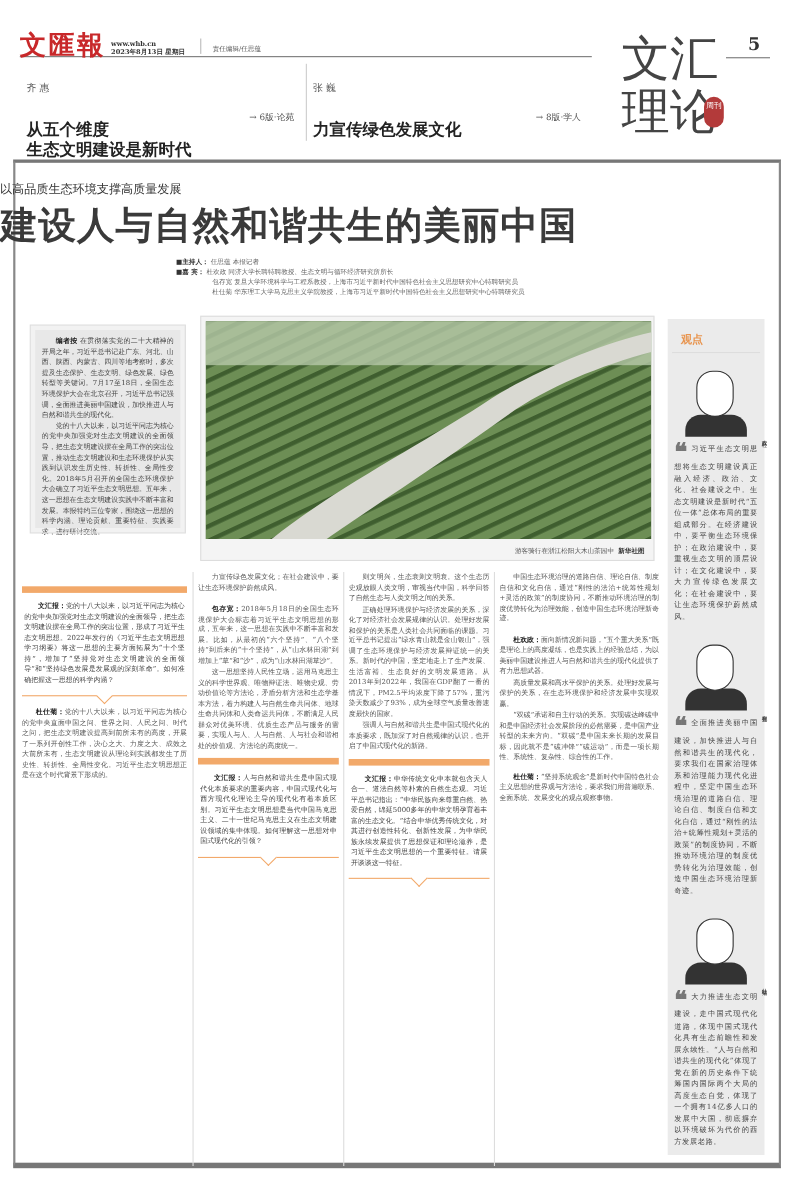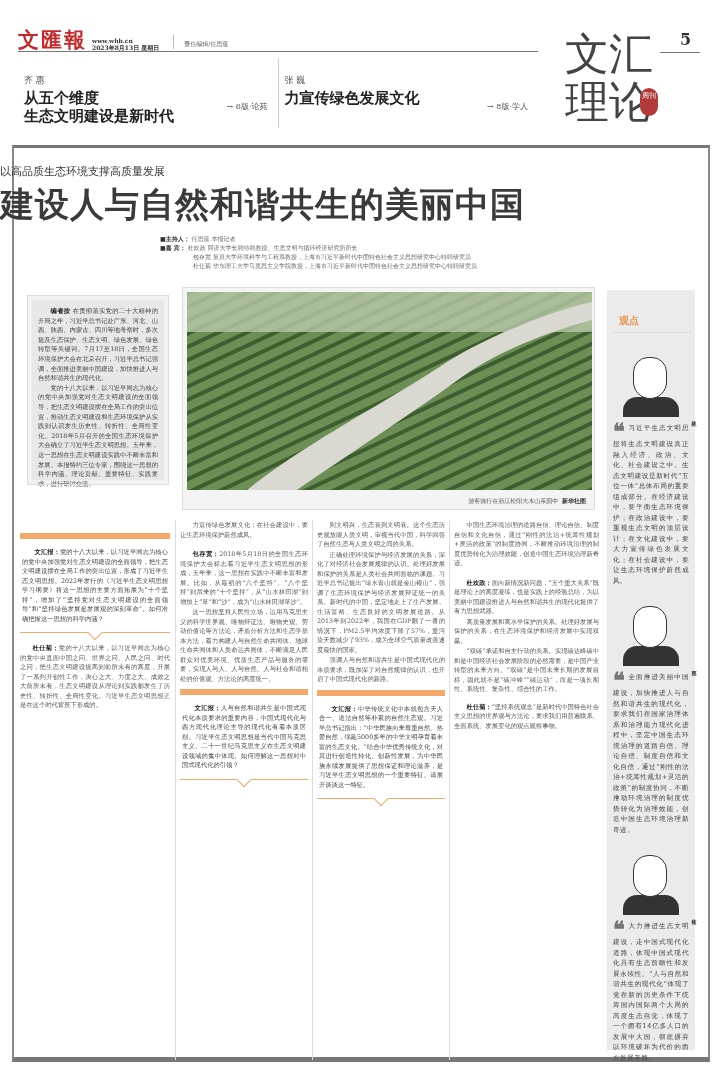"文匯報" .logo { font-family: Liberation Mono, monospace -> Liberation Serif, serif; font-size: 21px -> 24px }
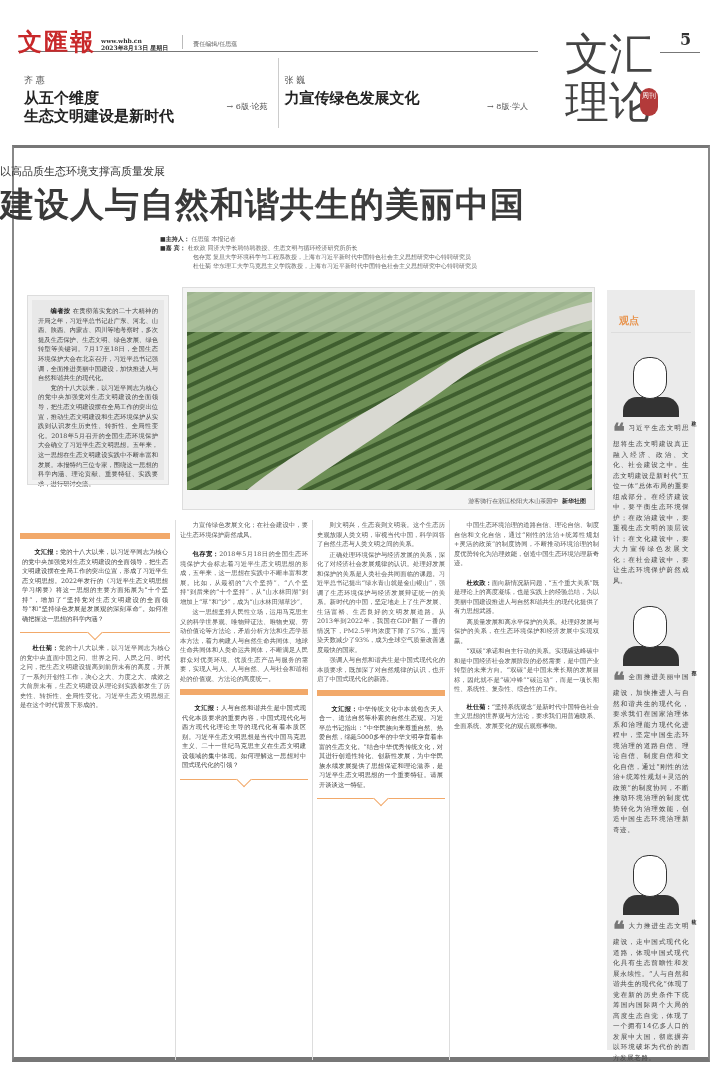"从五个维度" .t-title { margin-top: 2px -> 22px }
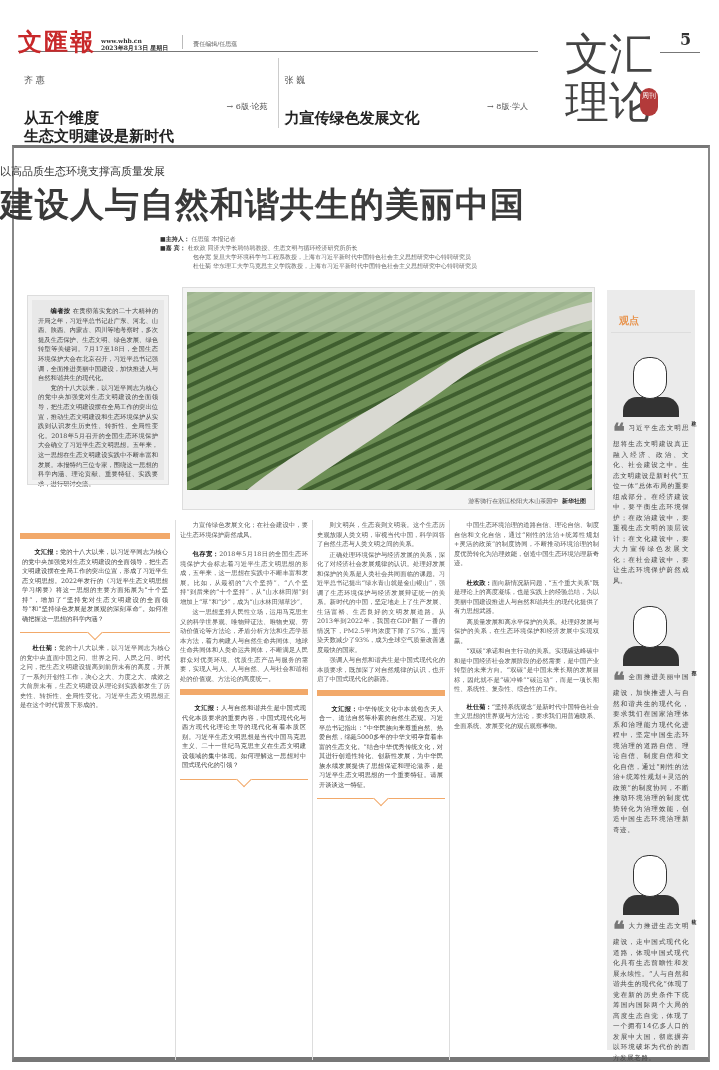"观点" .sb-head { margin: 16px 4px -> 4px 4px }
